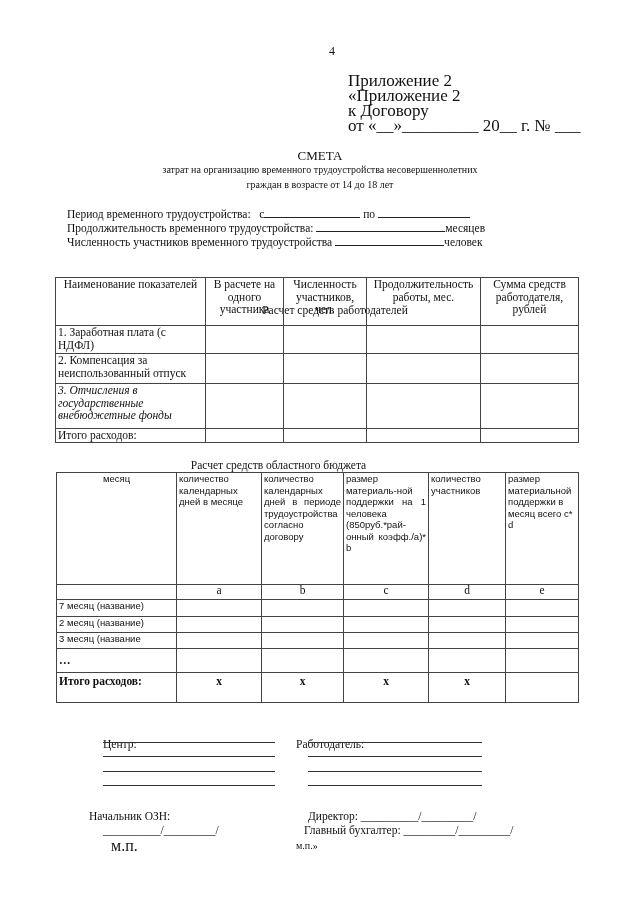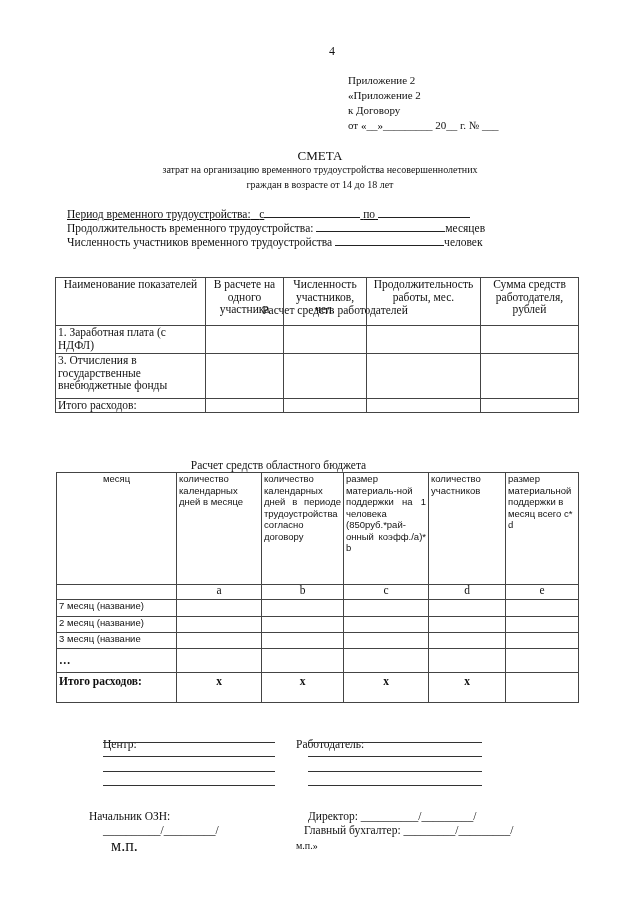"Приложение 2" .app { font-size: 11px -> 17px }
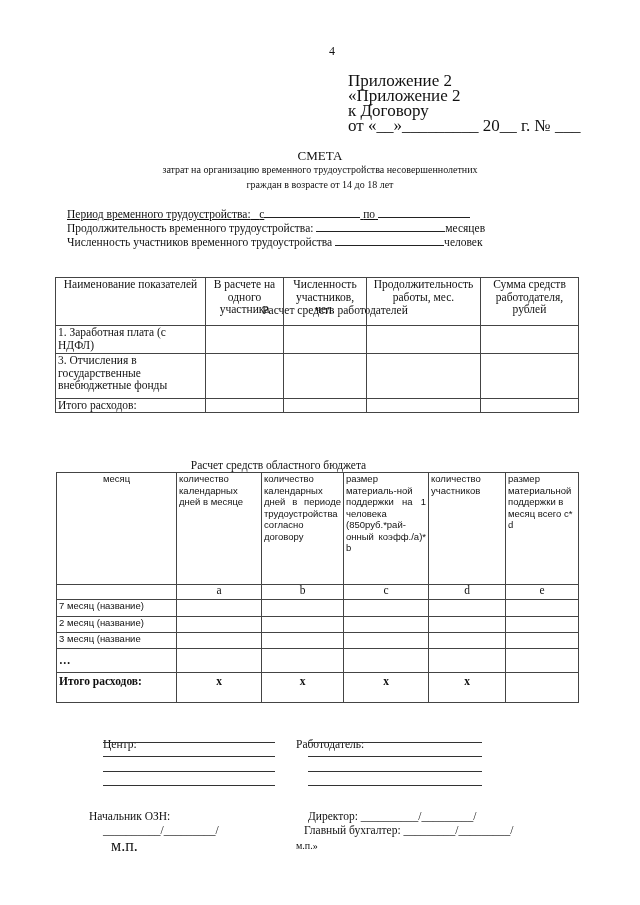"Период временного трудоустройства: с по" div.abs { text-decoration: underline -> none }
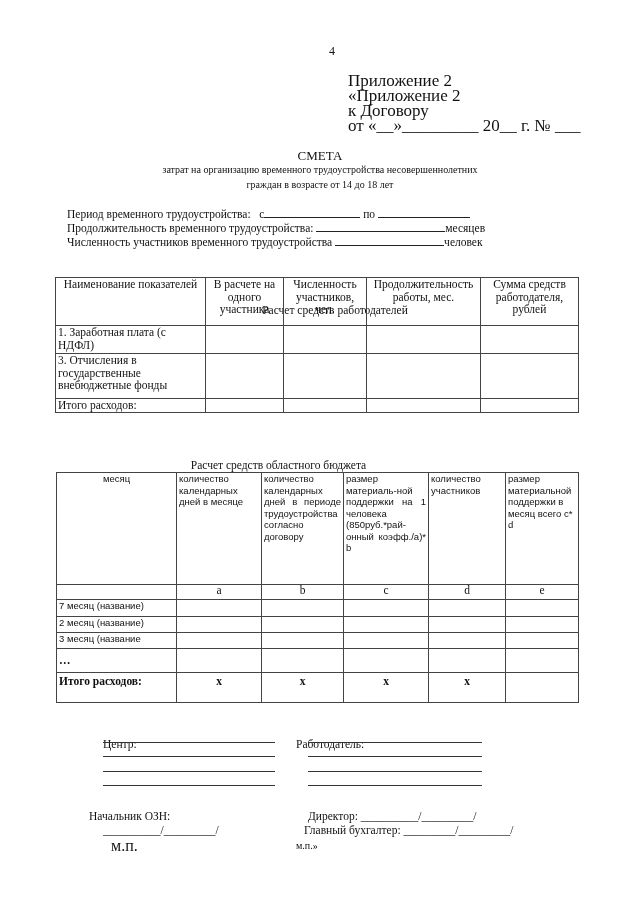"2. Компенсация за неиспользованный" tr { html: none -> <tr> <td>2. Компенсация за неиспользованный отпуск</td> <td></td> <td></td> <td></td> <td></td> </tr> }
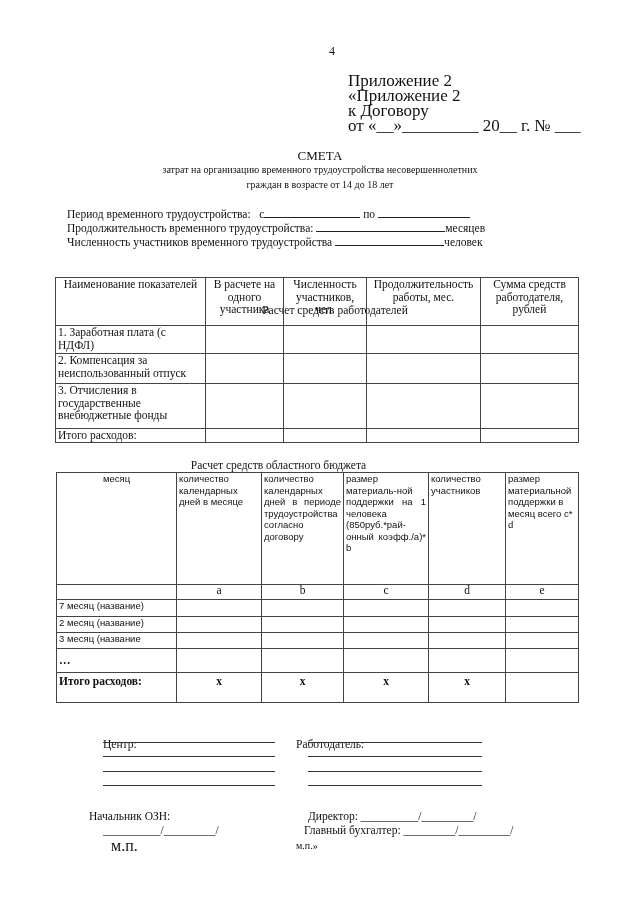"3. Отчисления в государственные" tr { font-style: none -> italic }
